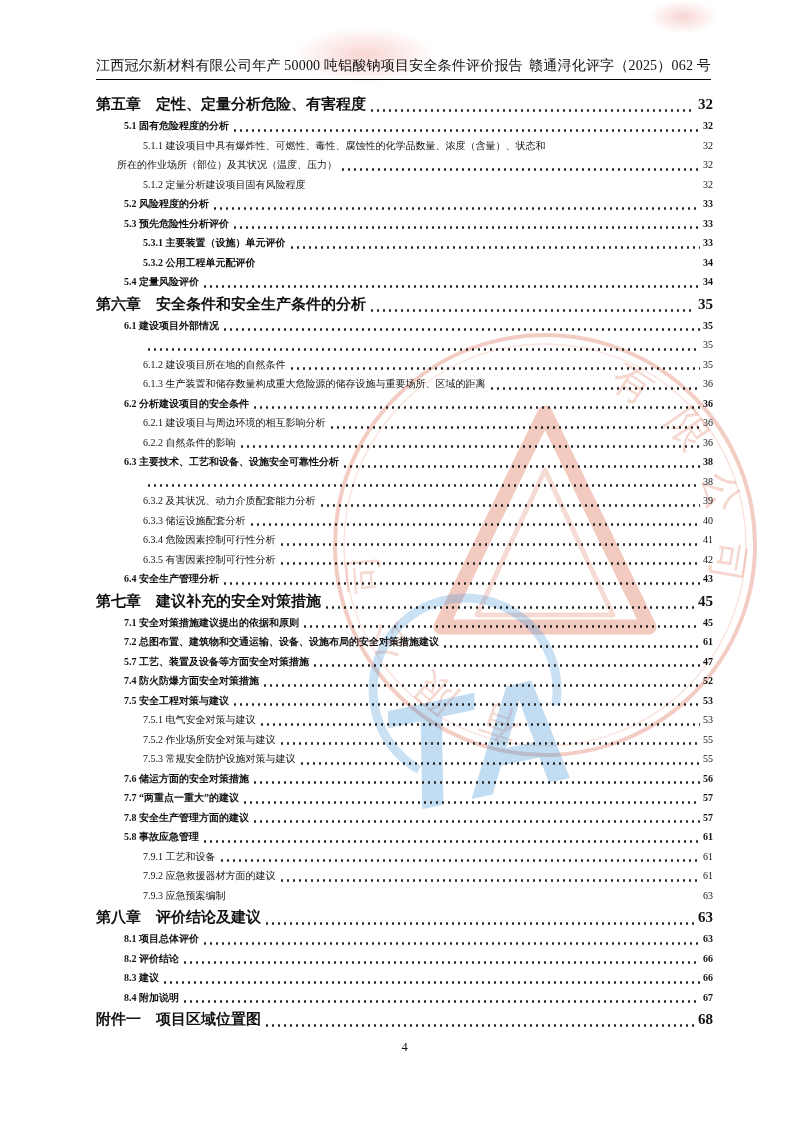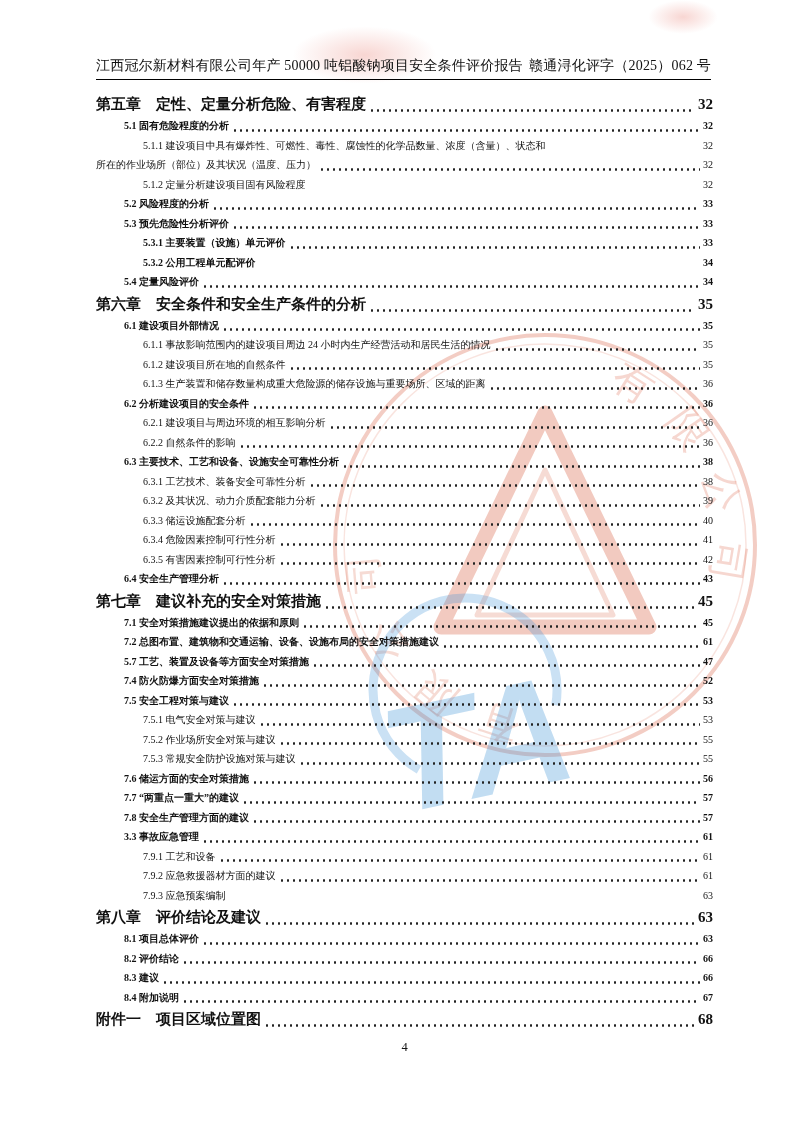"所在的作业场所（部位）及其状况（温度、压力）" .row.l0 { margin-left: none -> 21px }
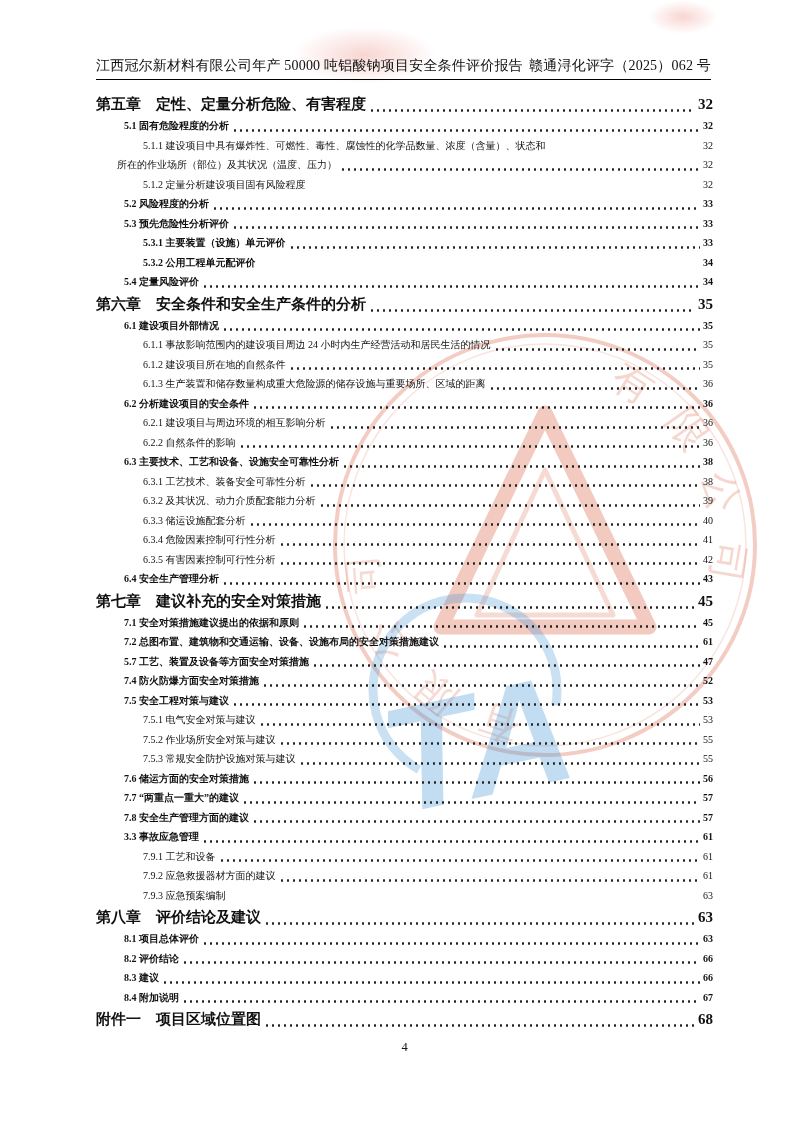"6.1.1 事故影响范围内的建设项目周边 24" span.toc-text { html: <span>6.1.1 事故影响范围内的建设项目周边 24 小时内生产经营活动和居民生活的情况</span> -> none }
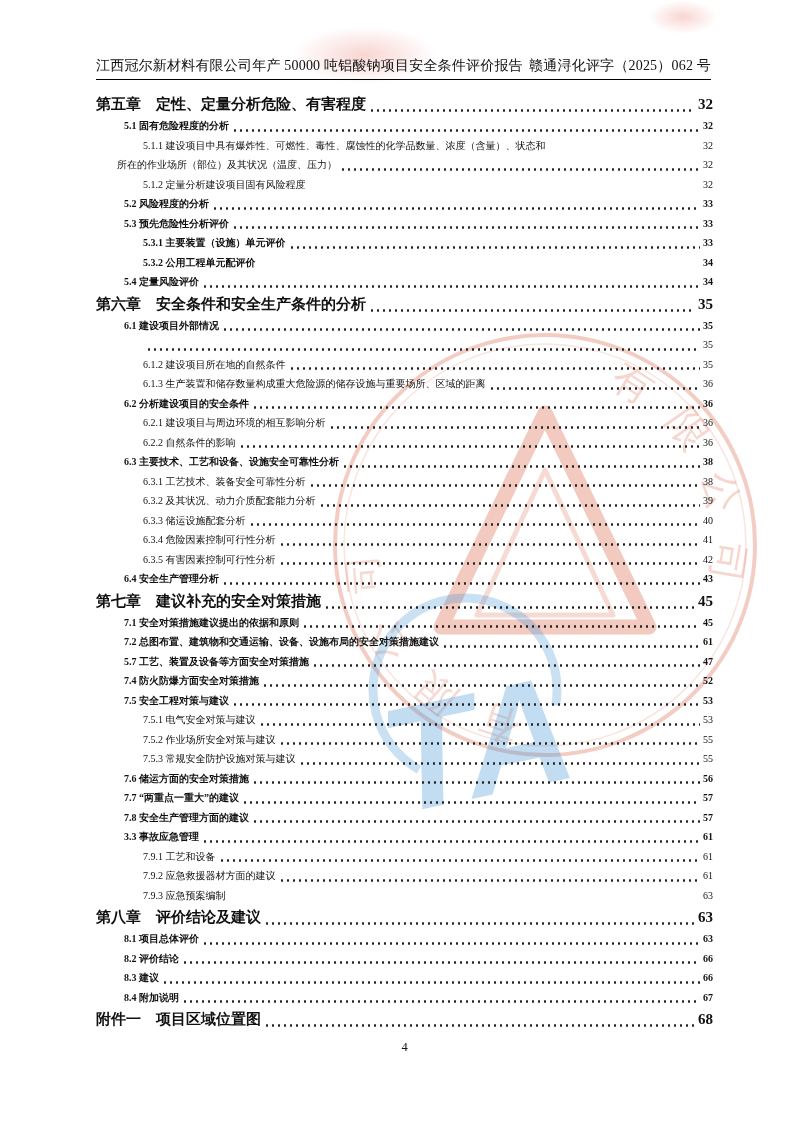"6.3.1 工艺技术、装备安全可靠性分析" span.toc-text { html: <span>6.3.1 工艺技术、装备安全可靠性分析</span> -> none }
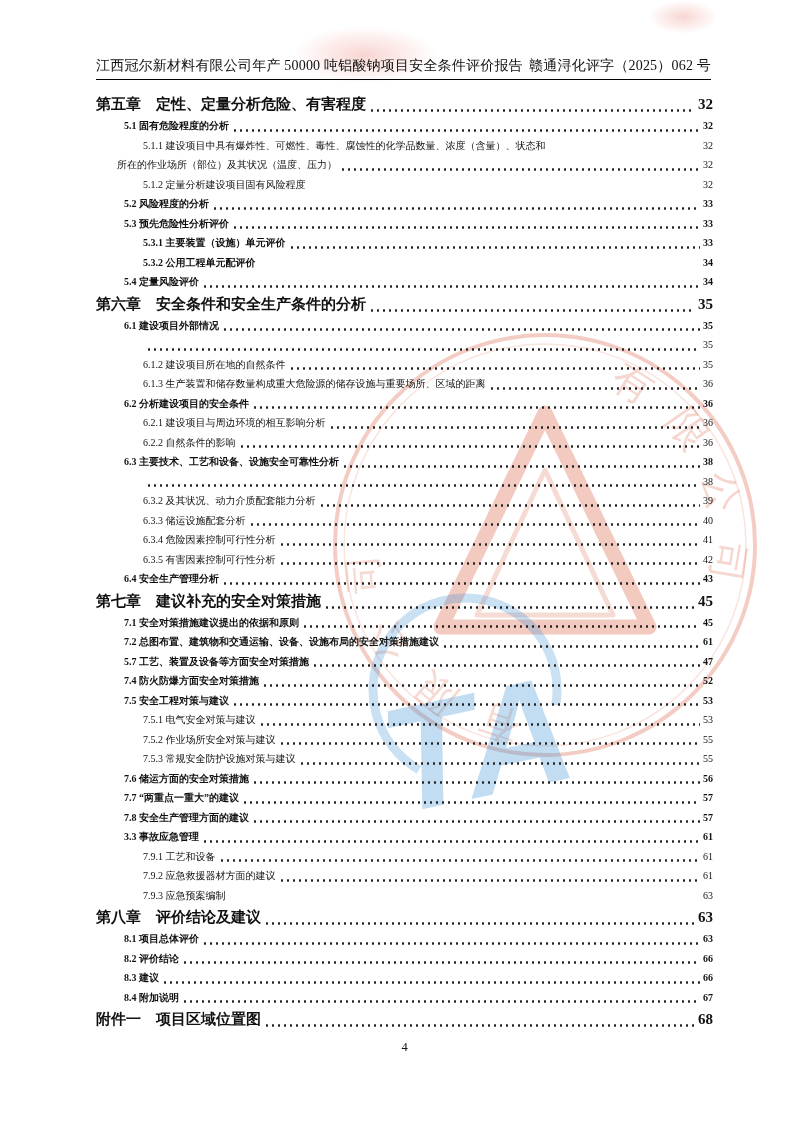"3.3 事故应急管理" span.toc-text { text: 3.3 -> 5.8 }
